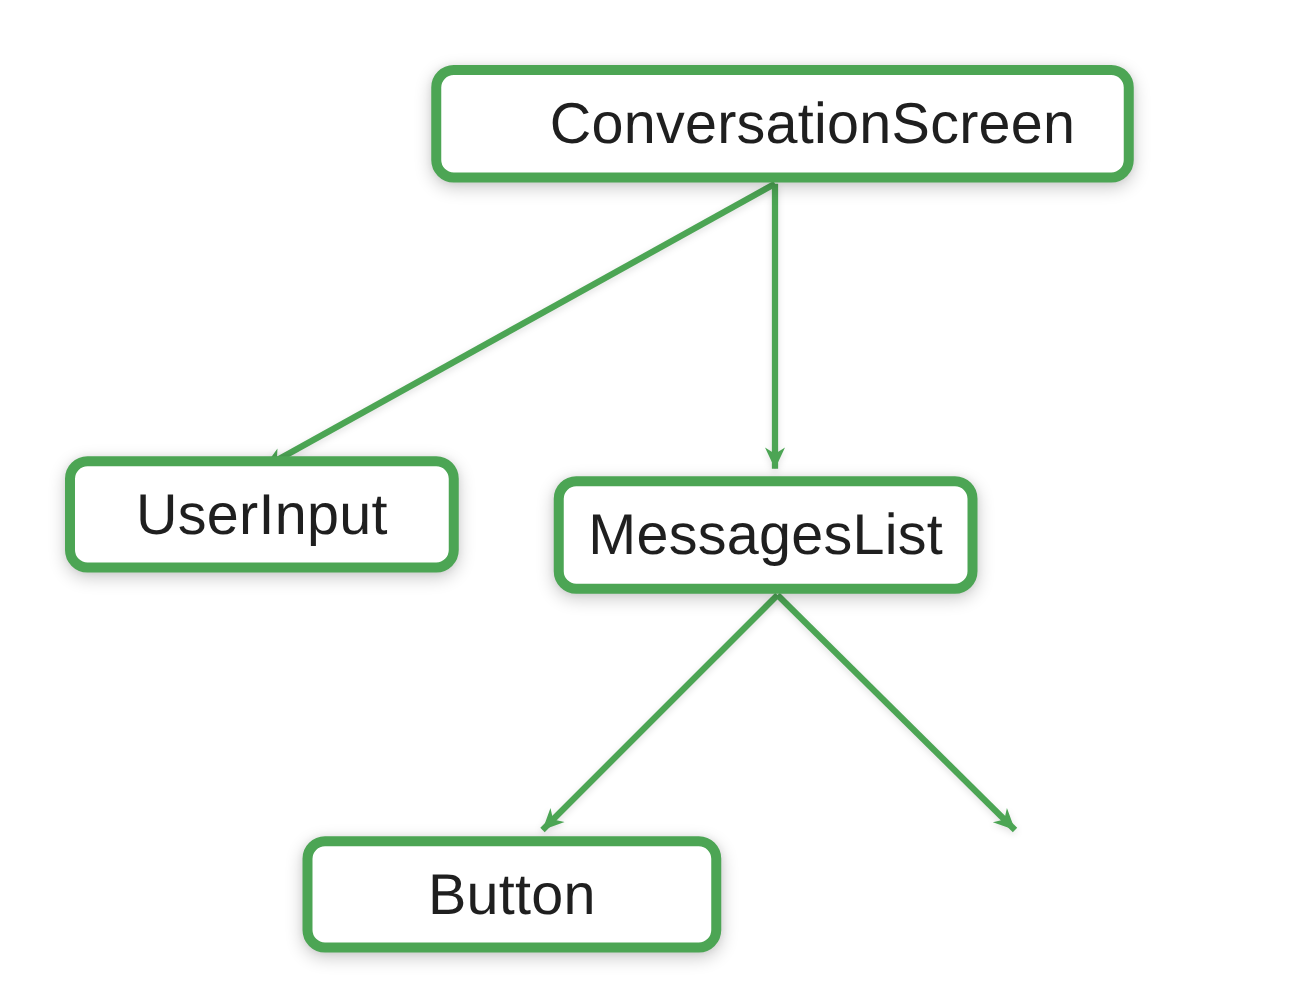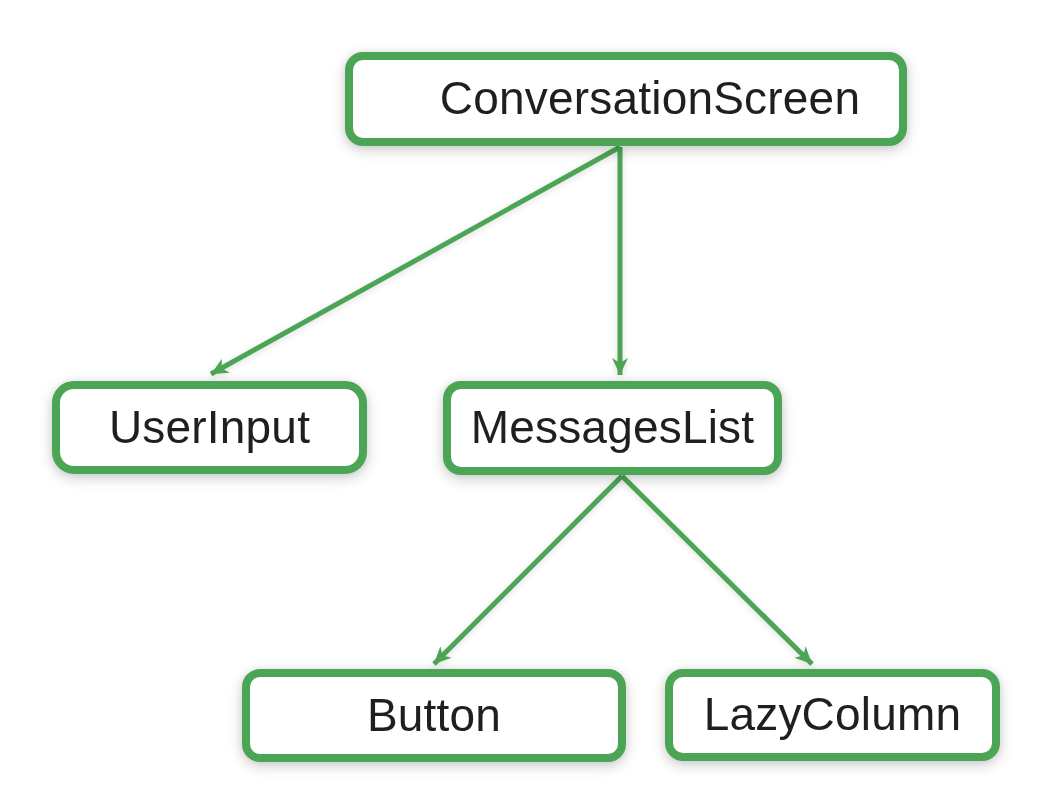"UserInput" .node-user-input { border-radius: 22px -> none; top: 381px -> 365px }
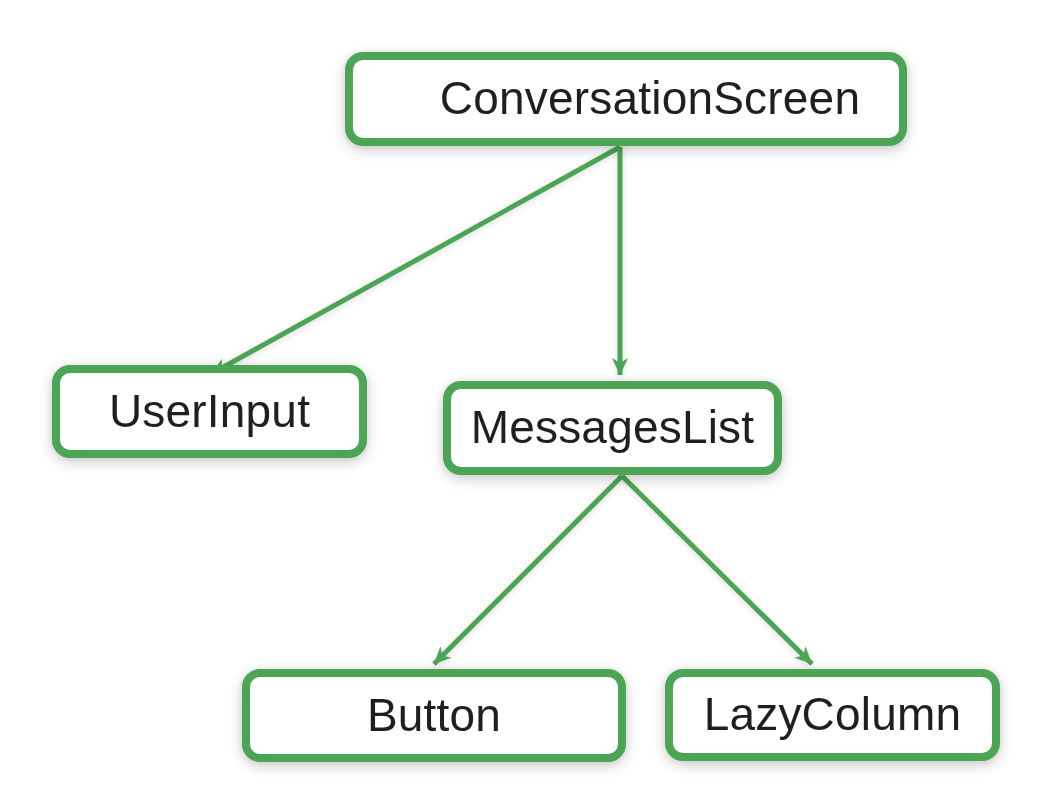"Button" .node-button { width: 384px -> 335px }
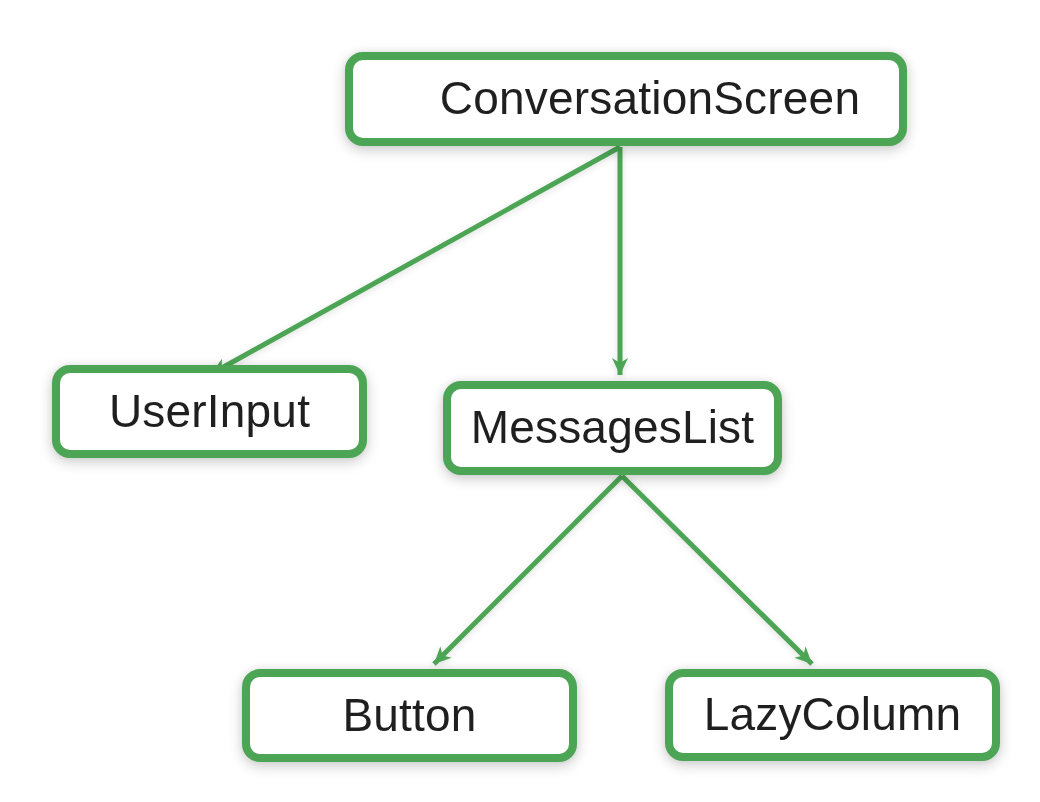"LazyColumn" div.node { html: <div> <span>LazyColumn</span> </div> -> none }
